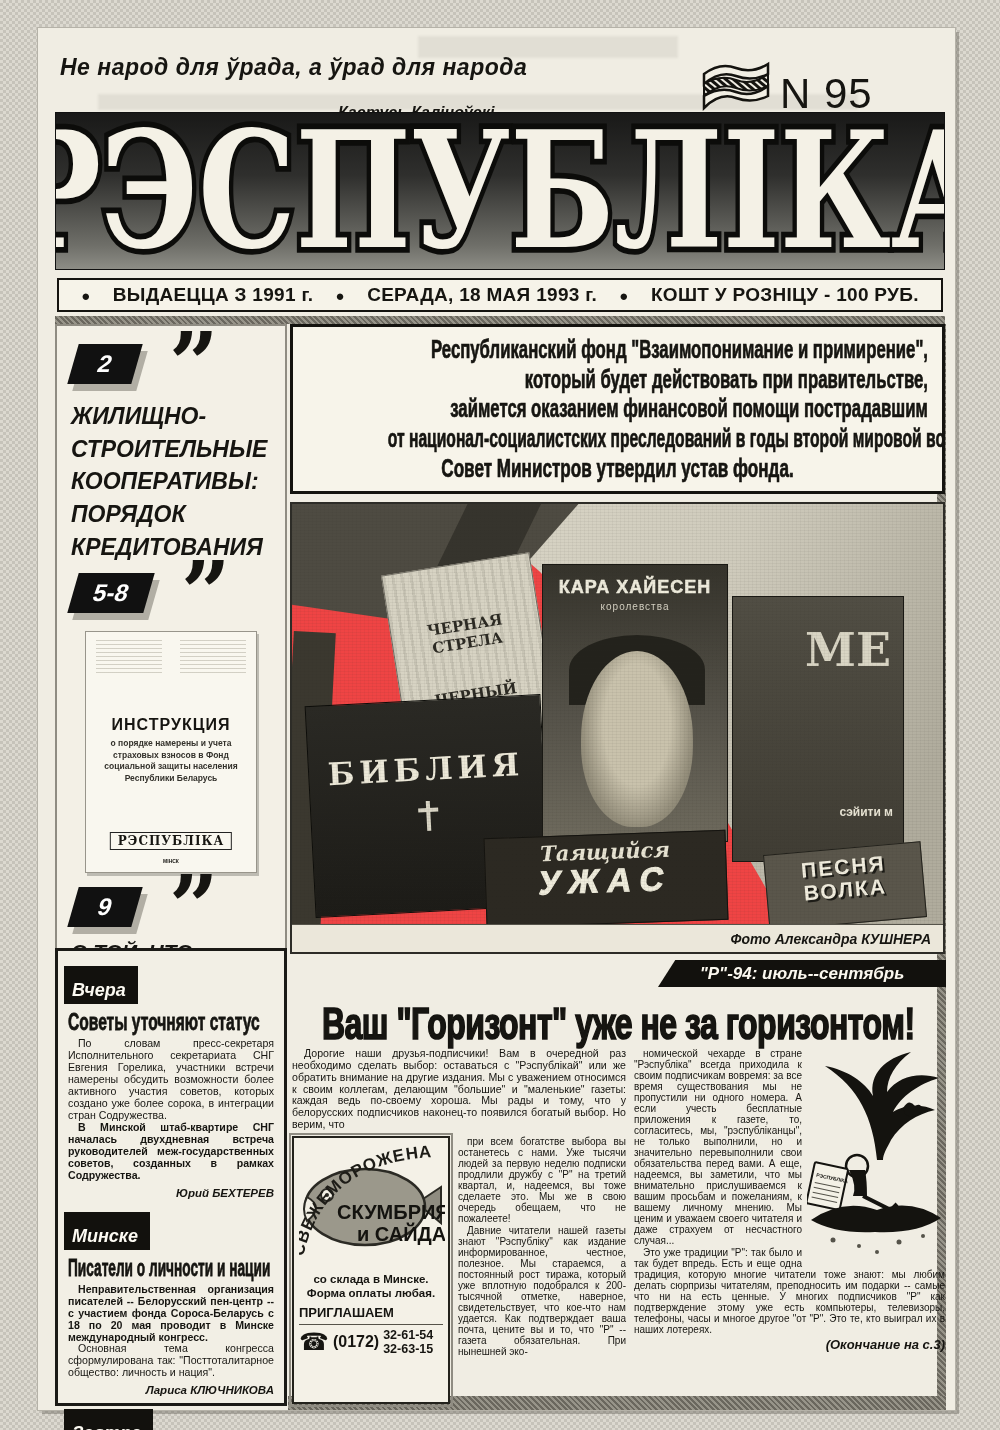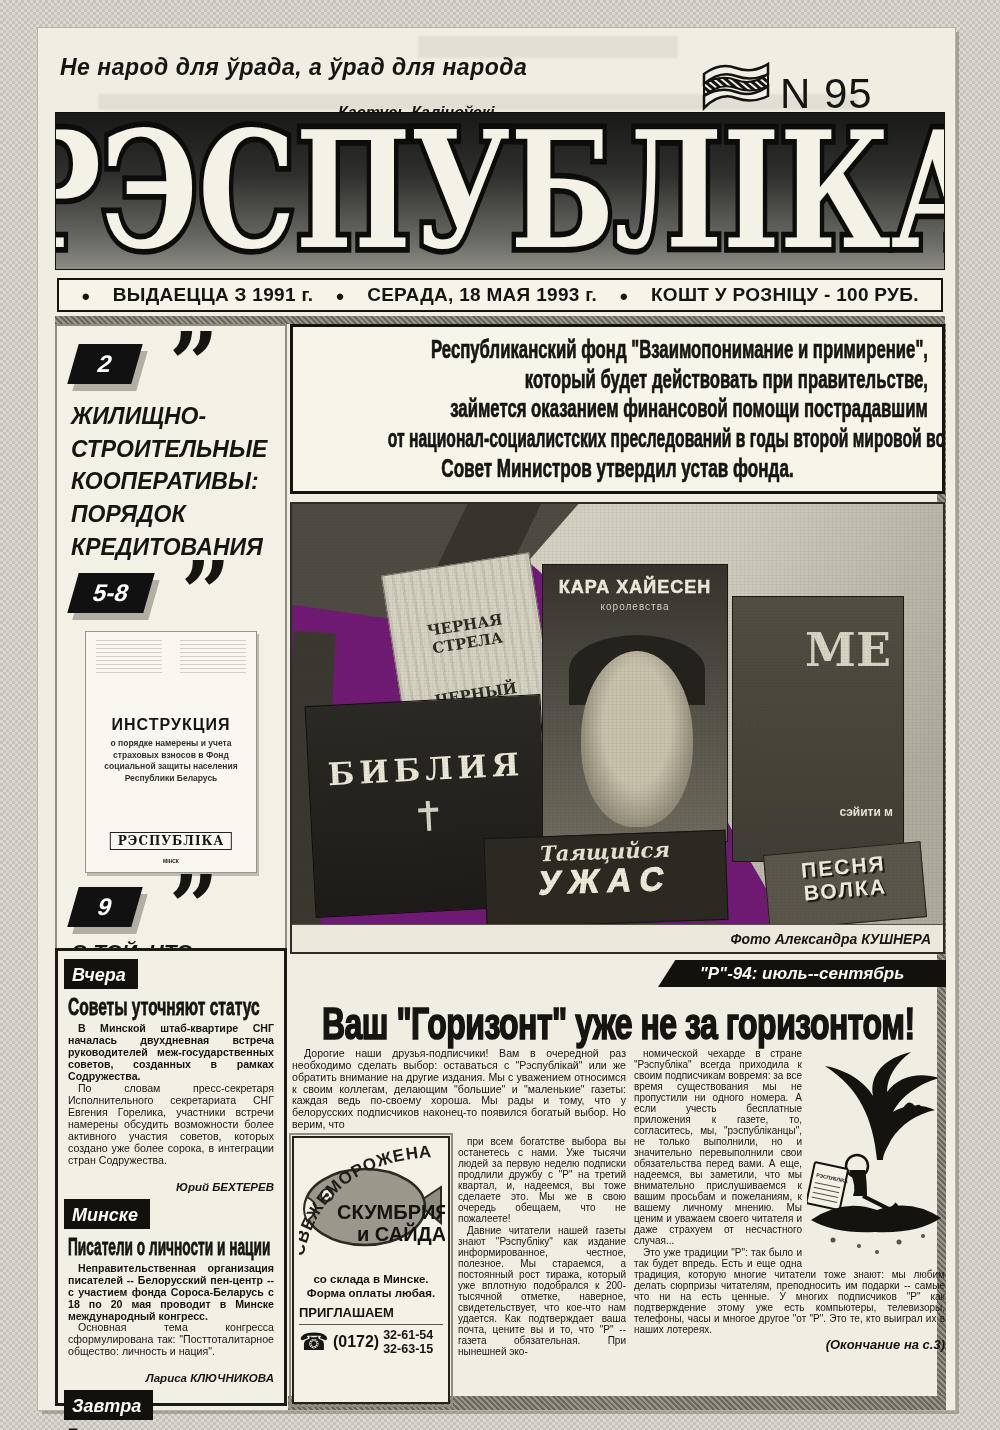"Фото Александра КУШНЕРА" .photo { background: #701a75 -> #ef4444 }
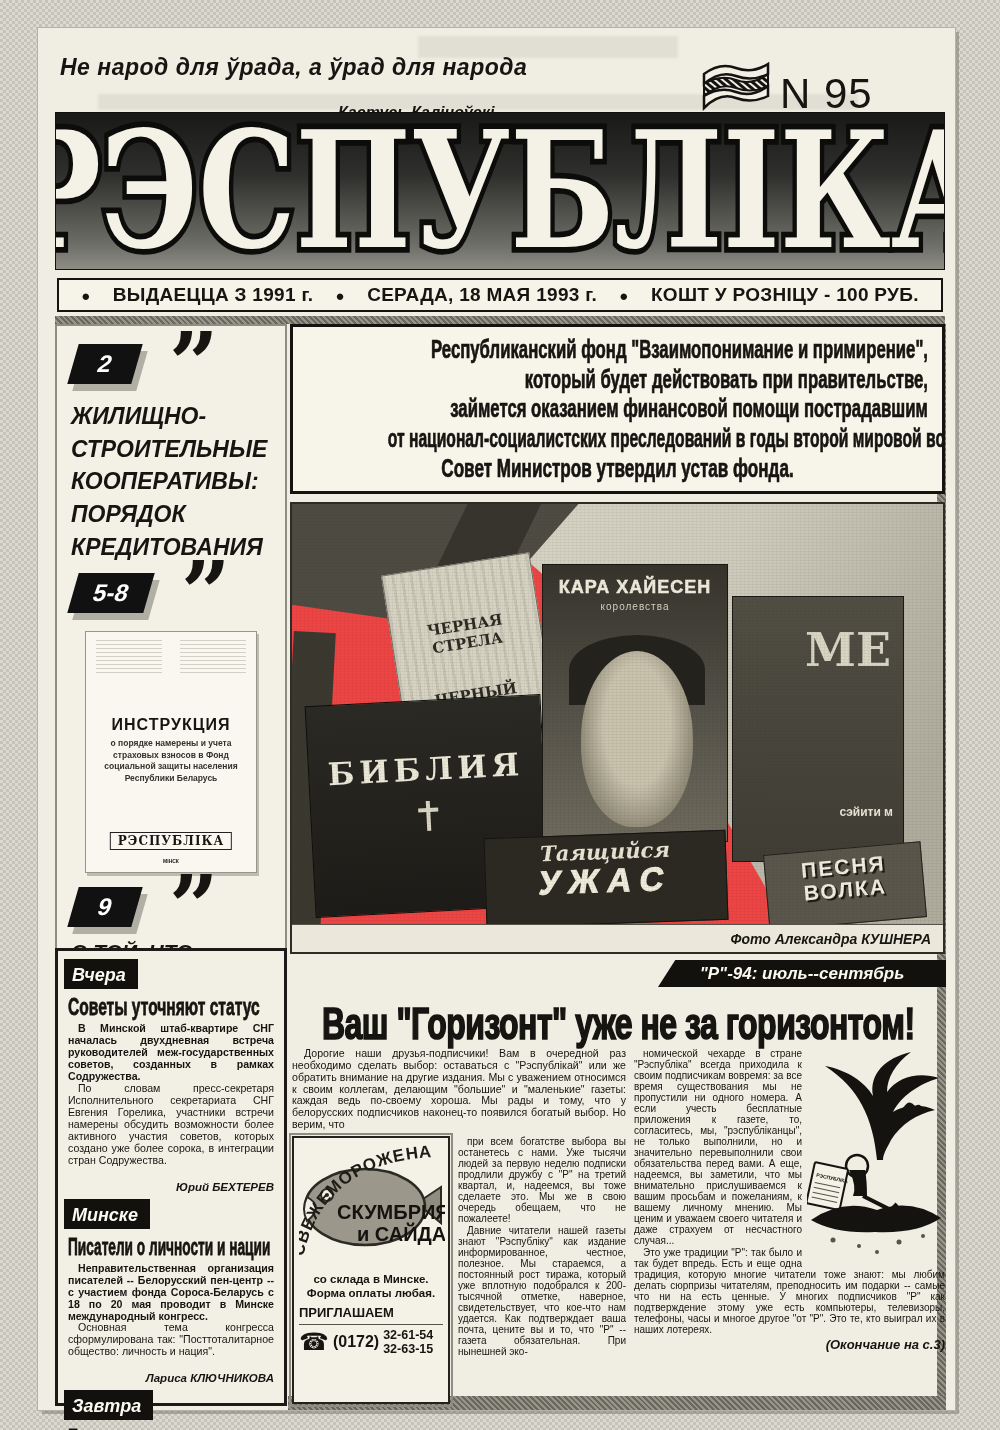"Вчера" .sec-label { margin: 2px 0 4px -4px -> 9px 0 4px -4px; padding: 6px 12px 3px 8px -> 14px 12px 3px 8px }
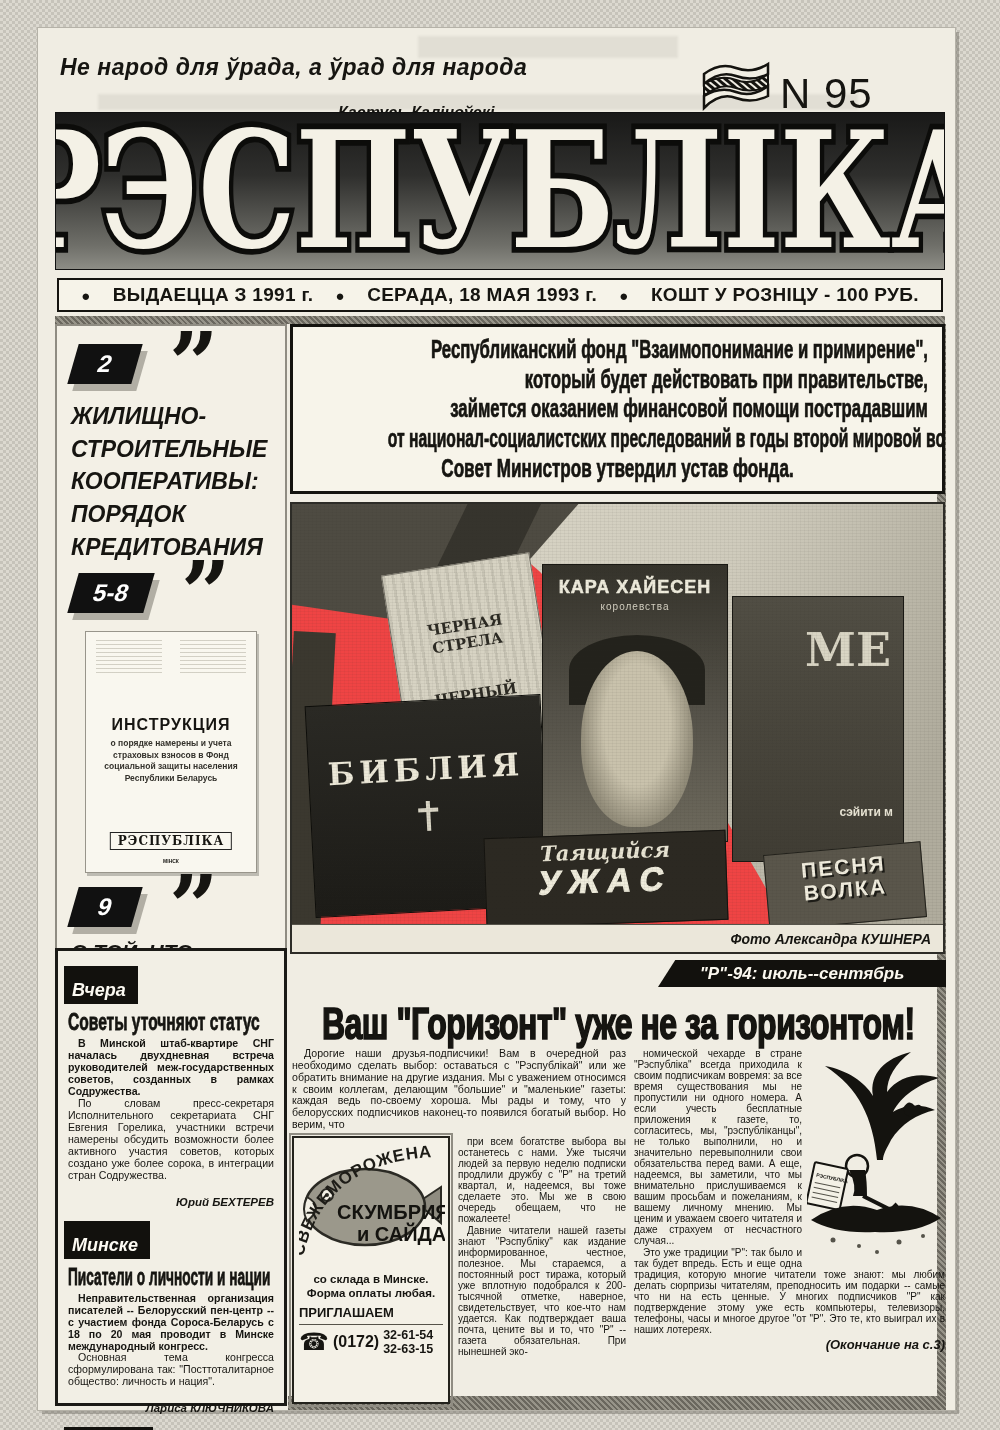"В Минской штаб-квартире СНГ началась" div.brief-text { order: before "По словам пресс-секретаря" -> after "По словам пресс-секретаря" }
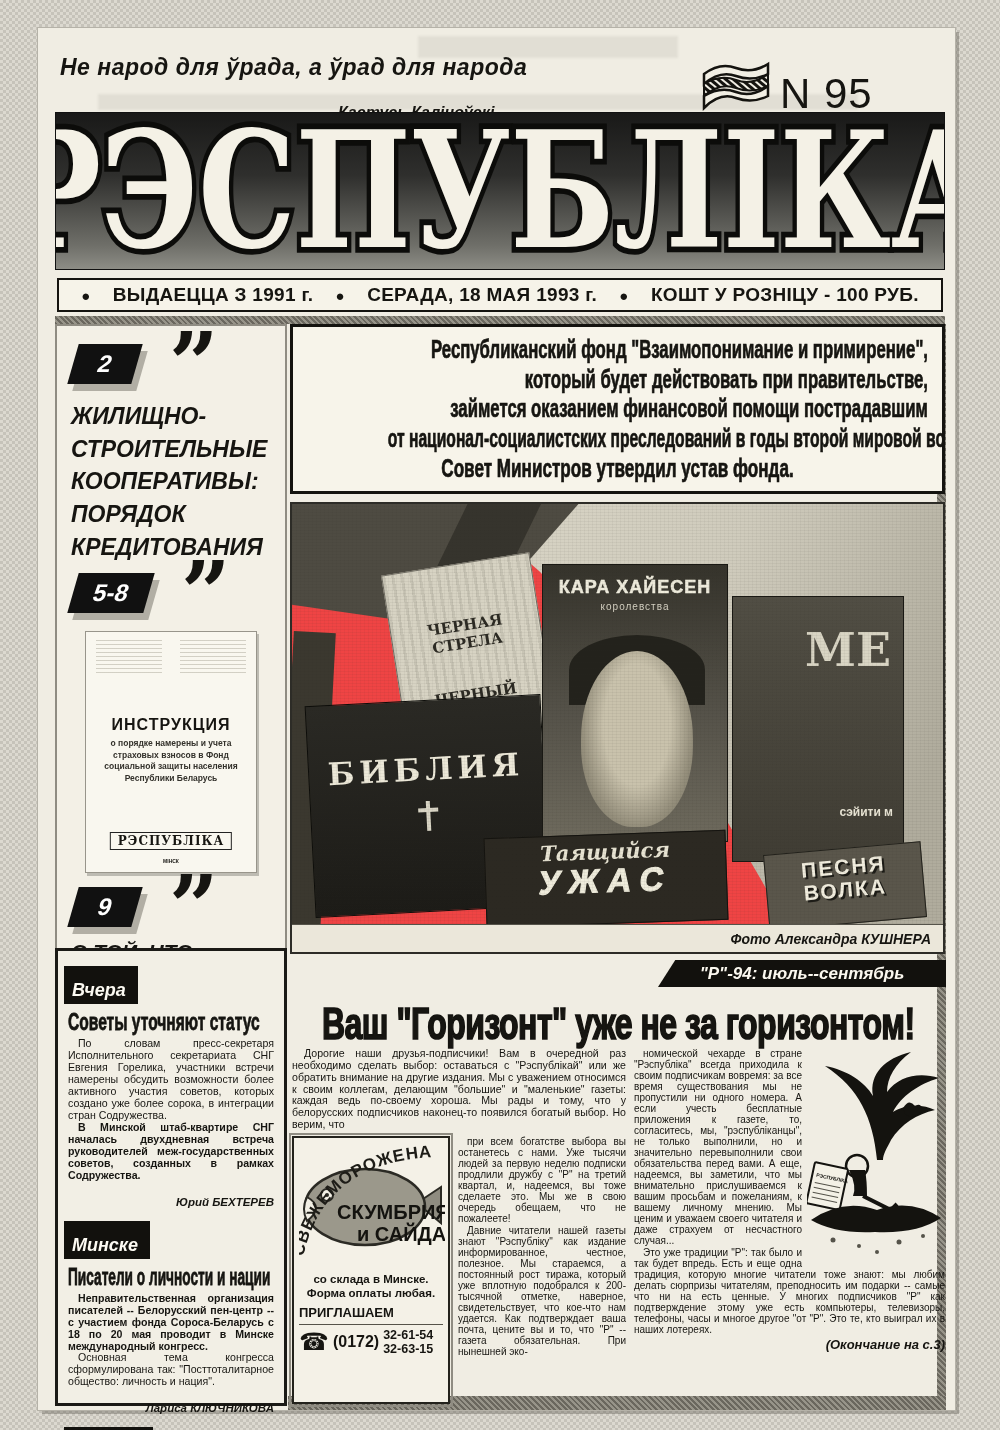"Юрий БЕХТЕРЕВ" .byline { margin: 14px 0 4px 0 -> 5px 0 4px 0 }
